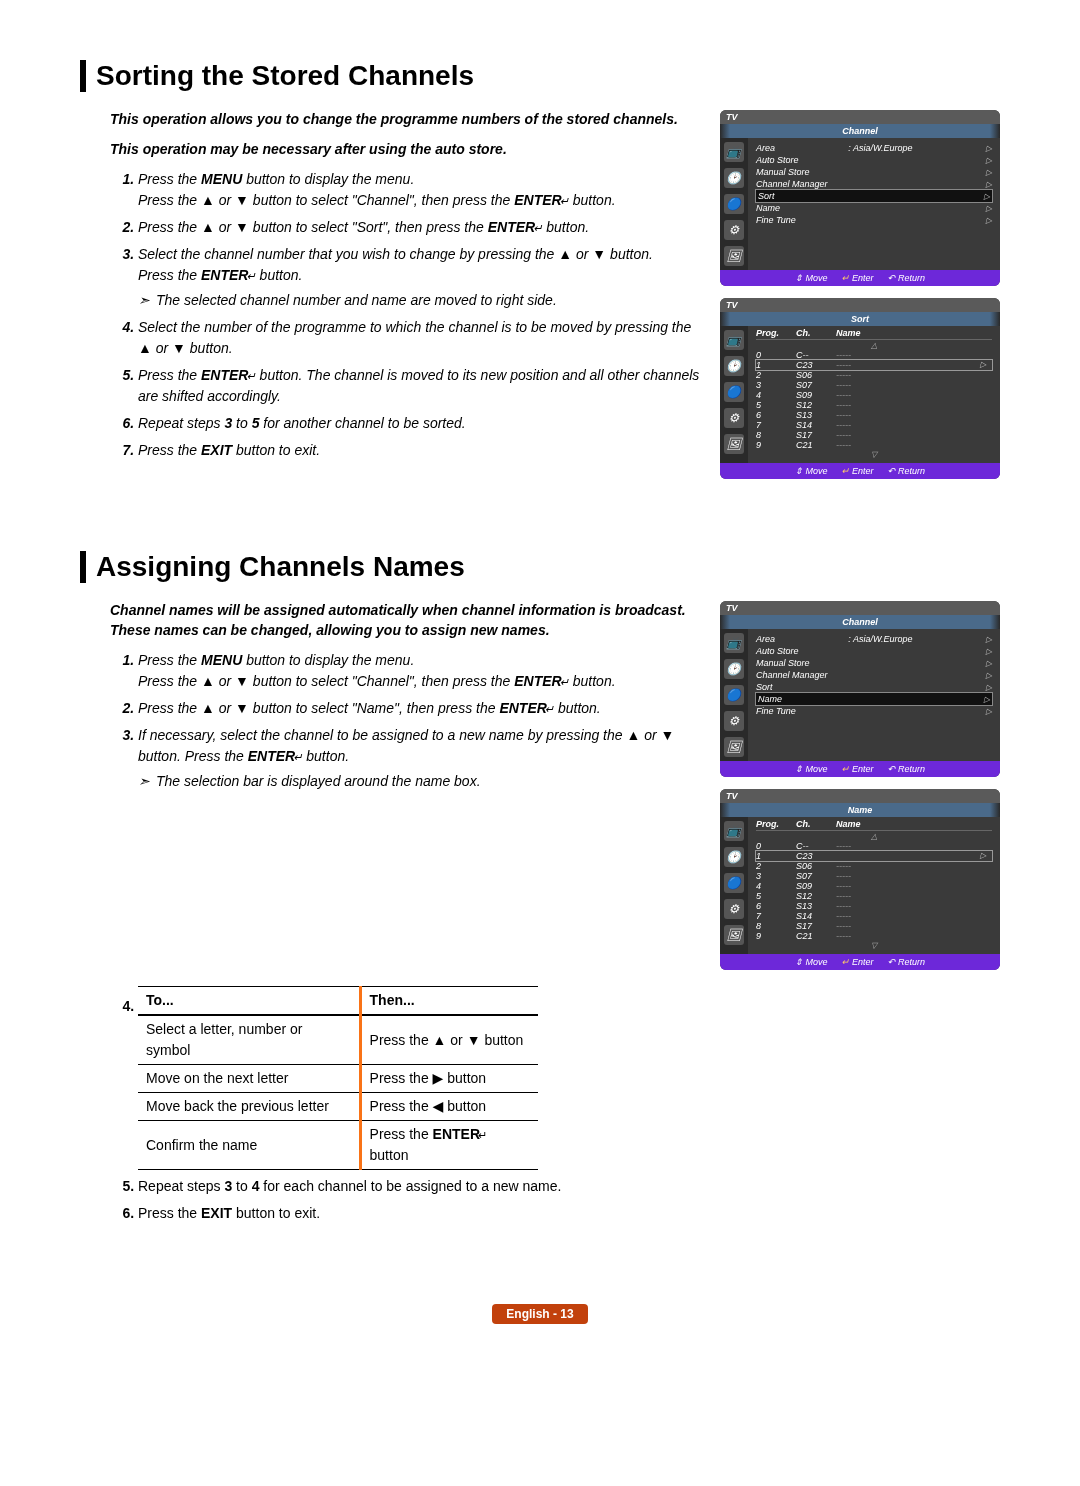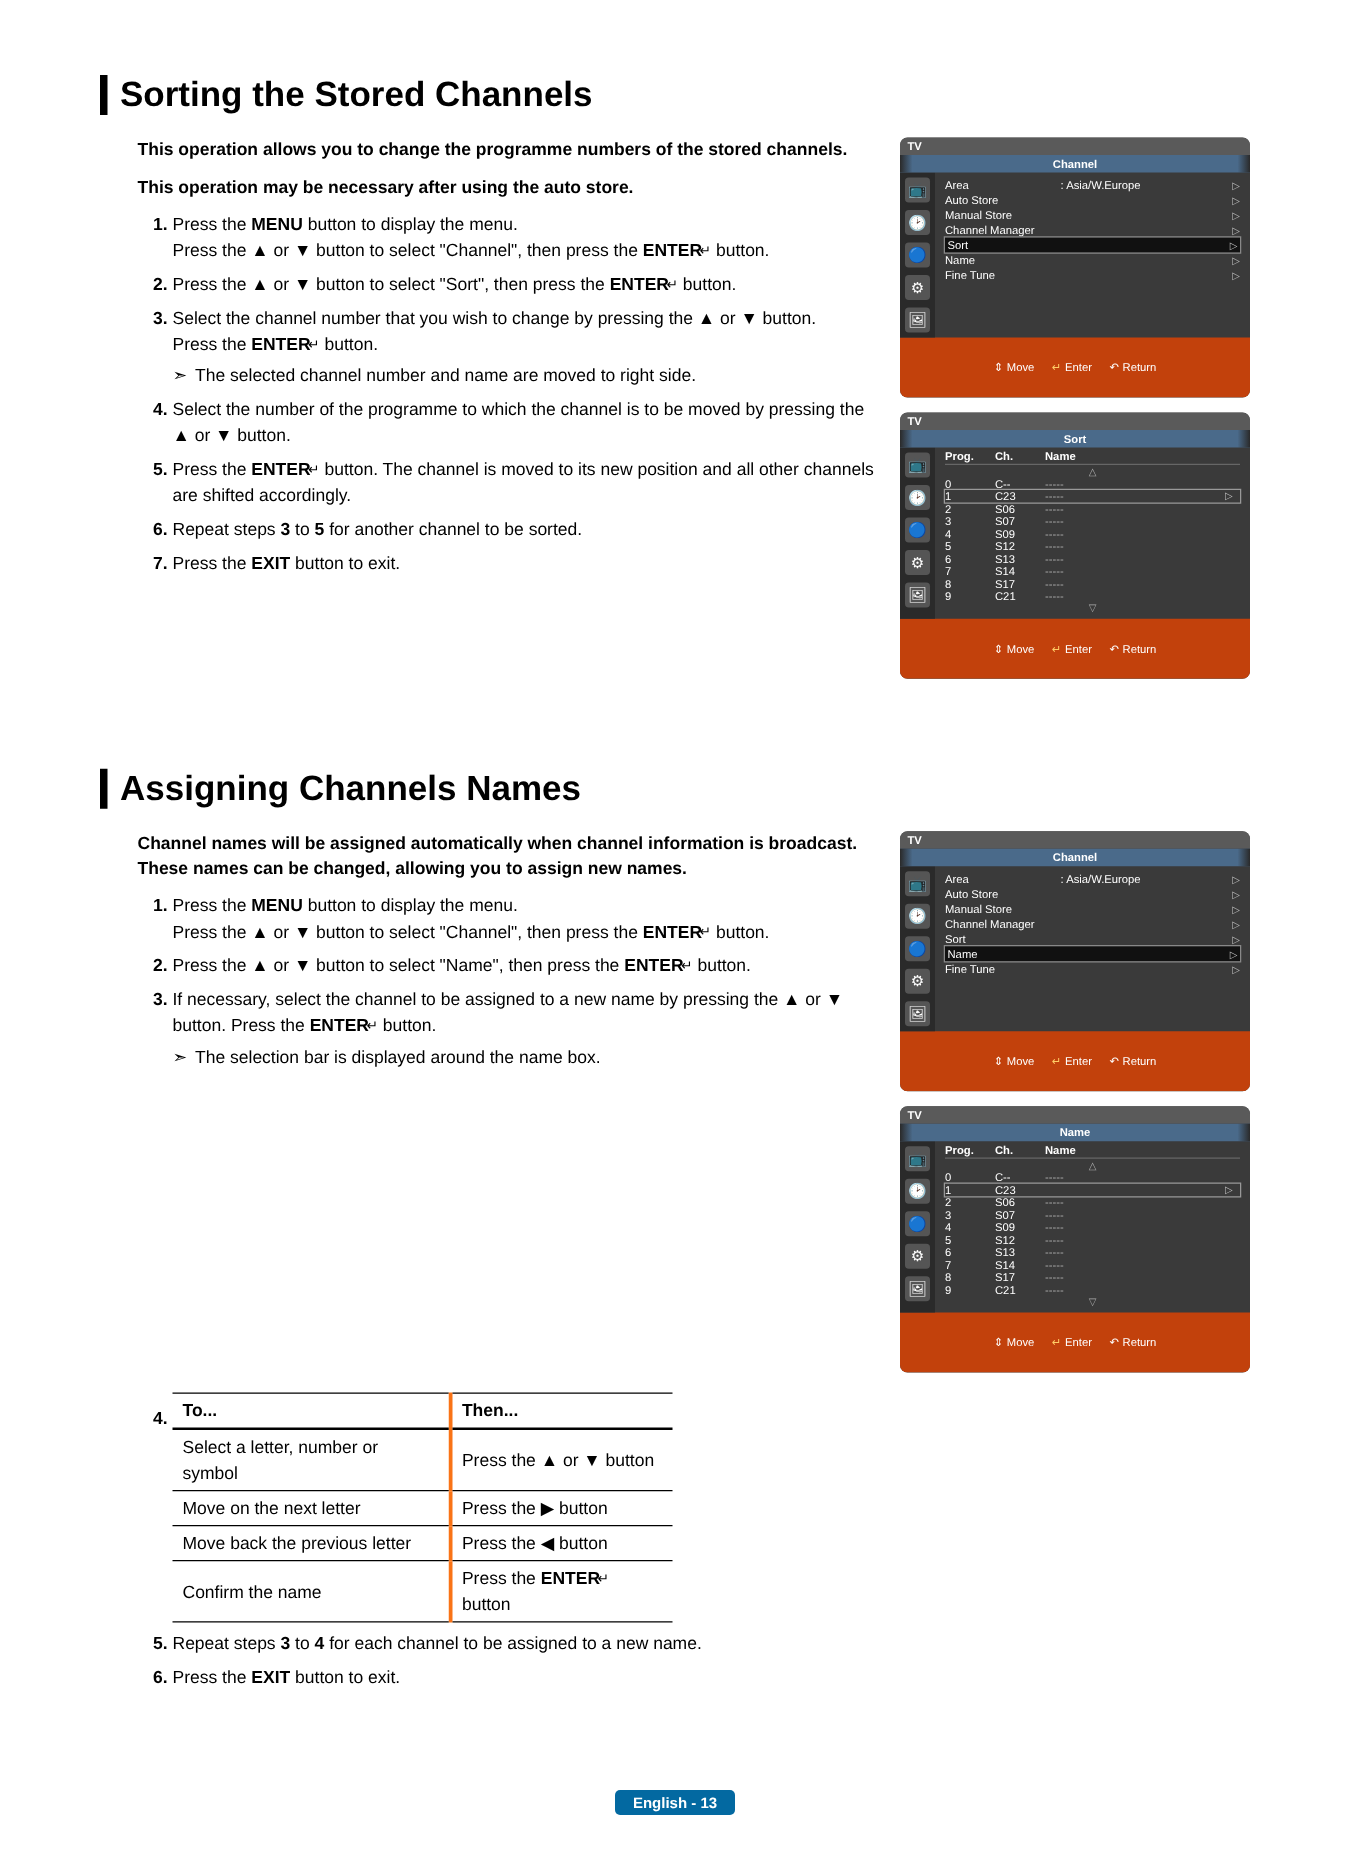"This operation allows you to" .two-col { font-style: none -> italic }
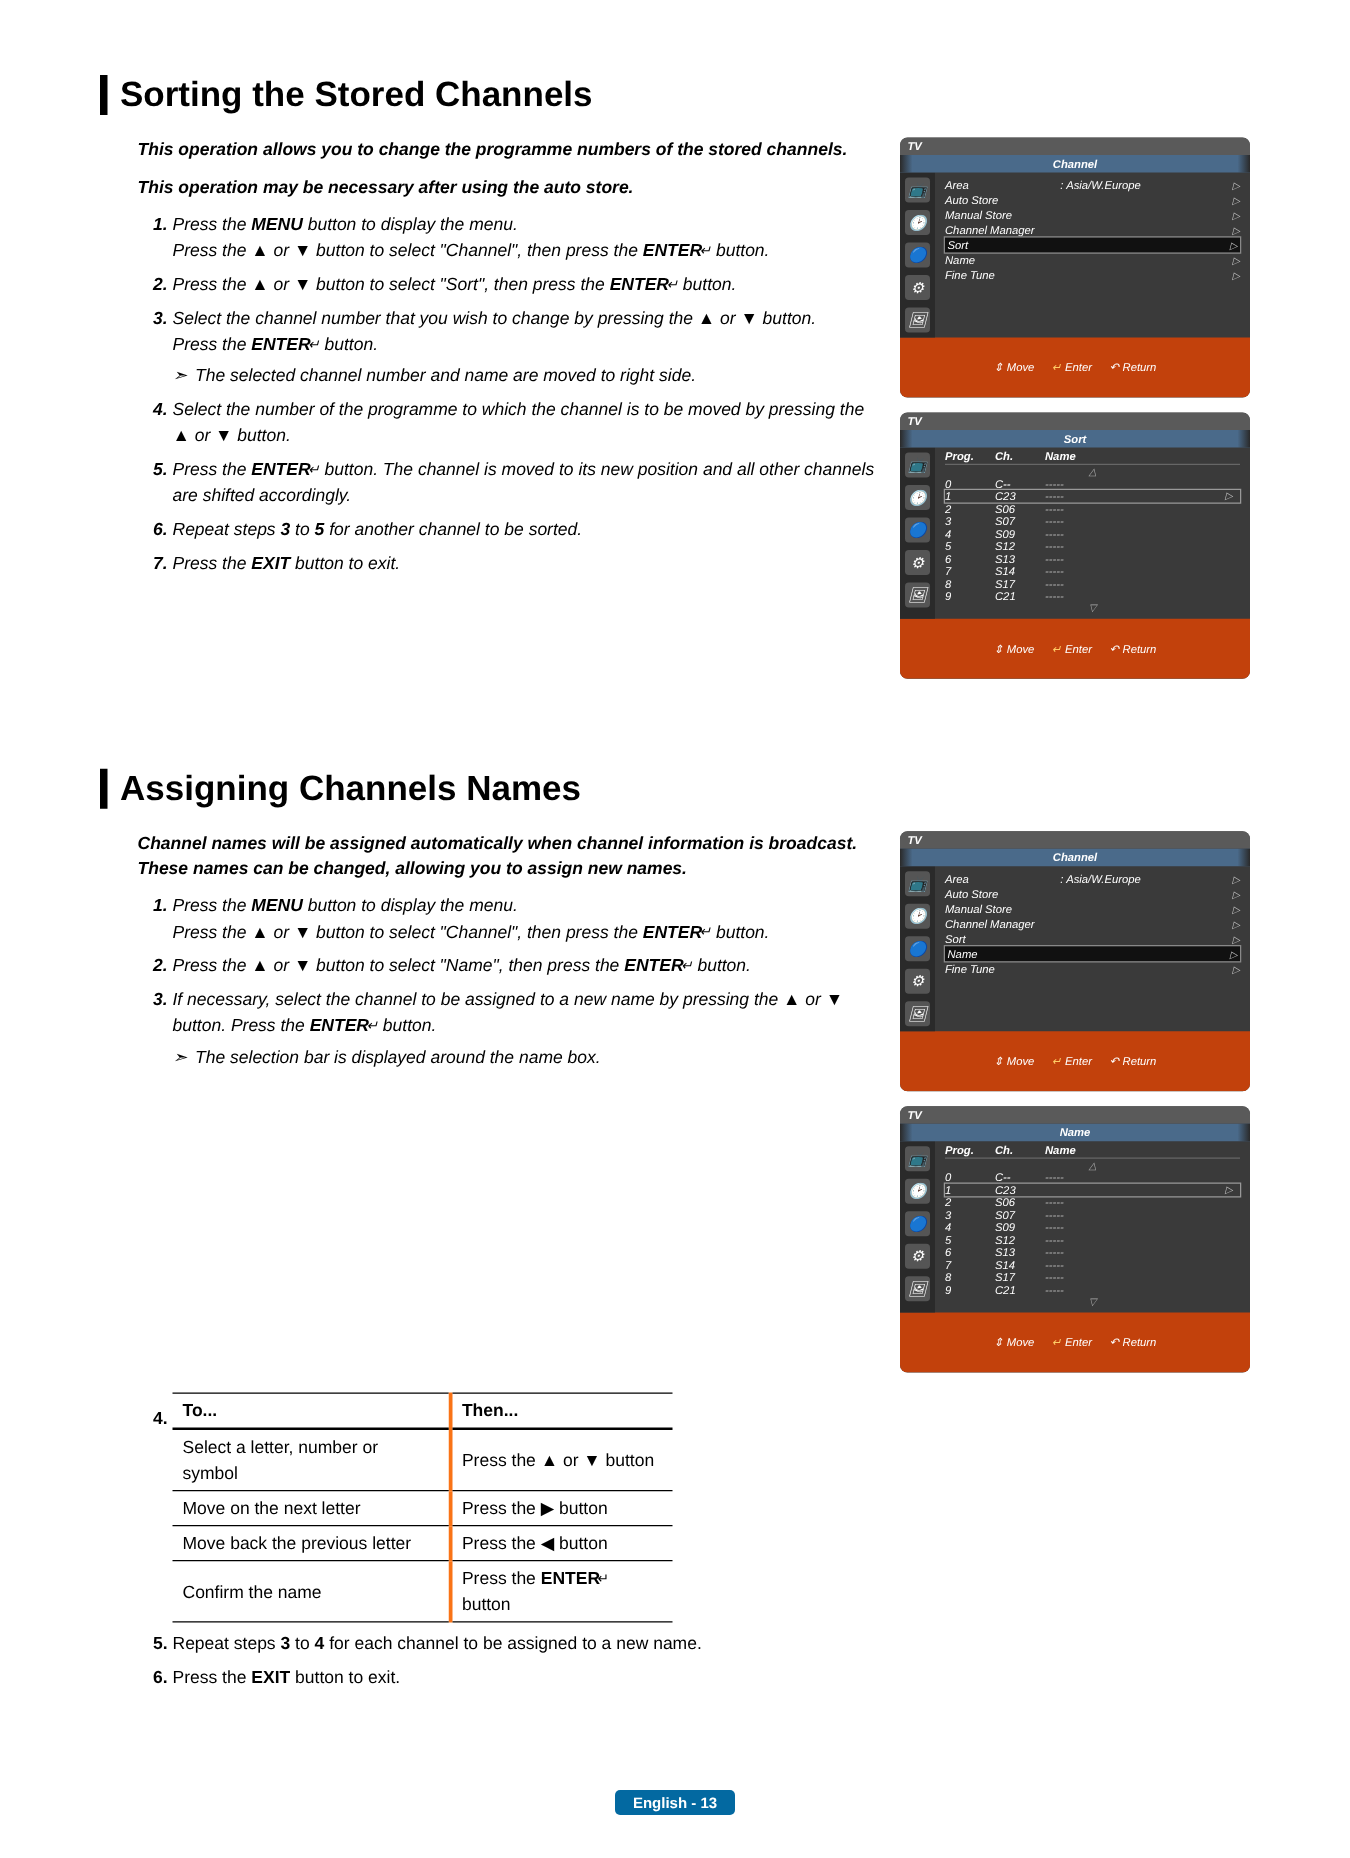"Move" .osd-footer { background: #c2410c -> #6d28d9; padding: 19px 0 -> 3px 0 }
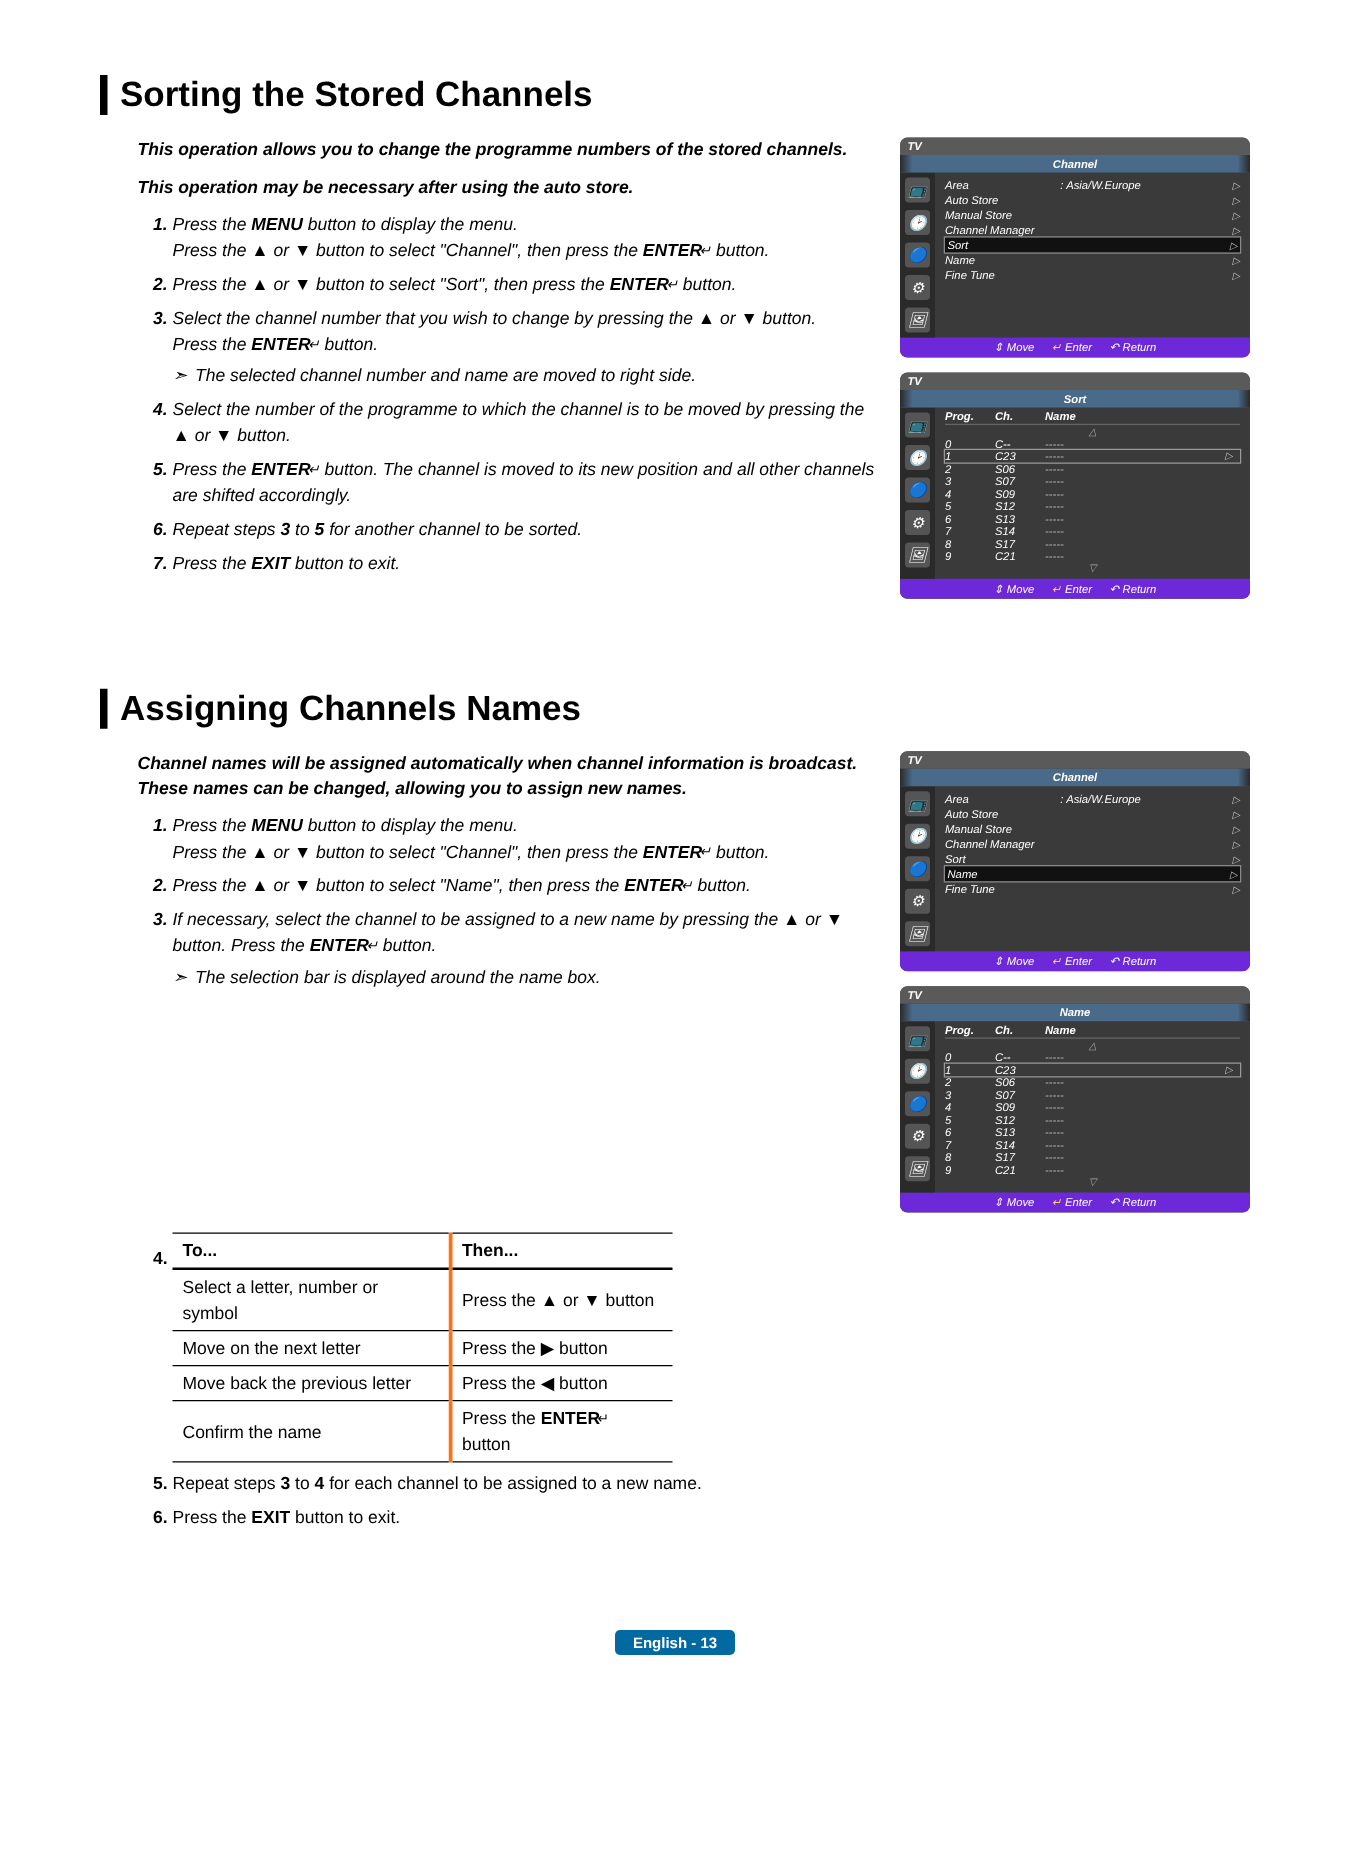"English - 13" .page-footer .pill { background: #0369a1 -> #c2410c }
